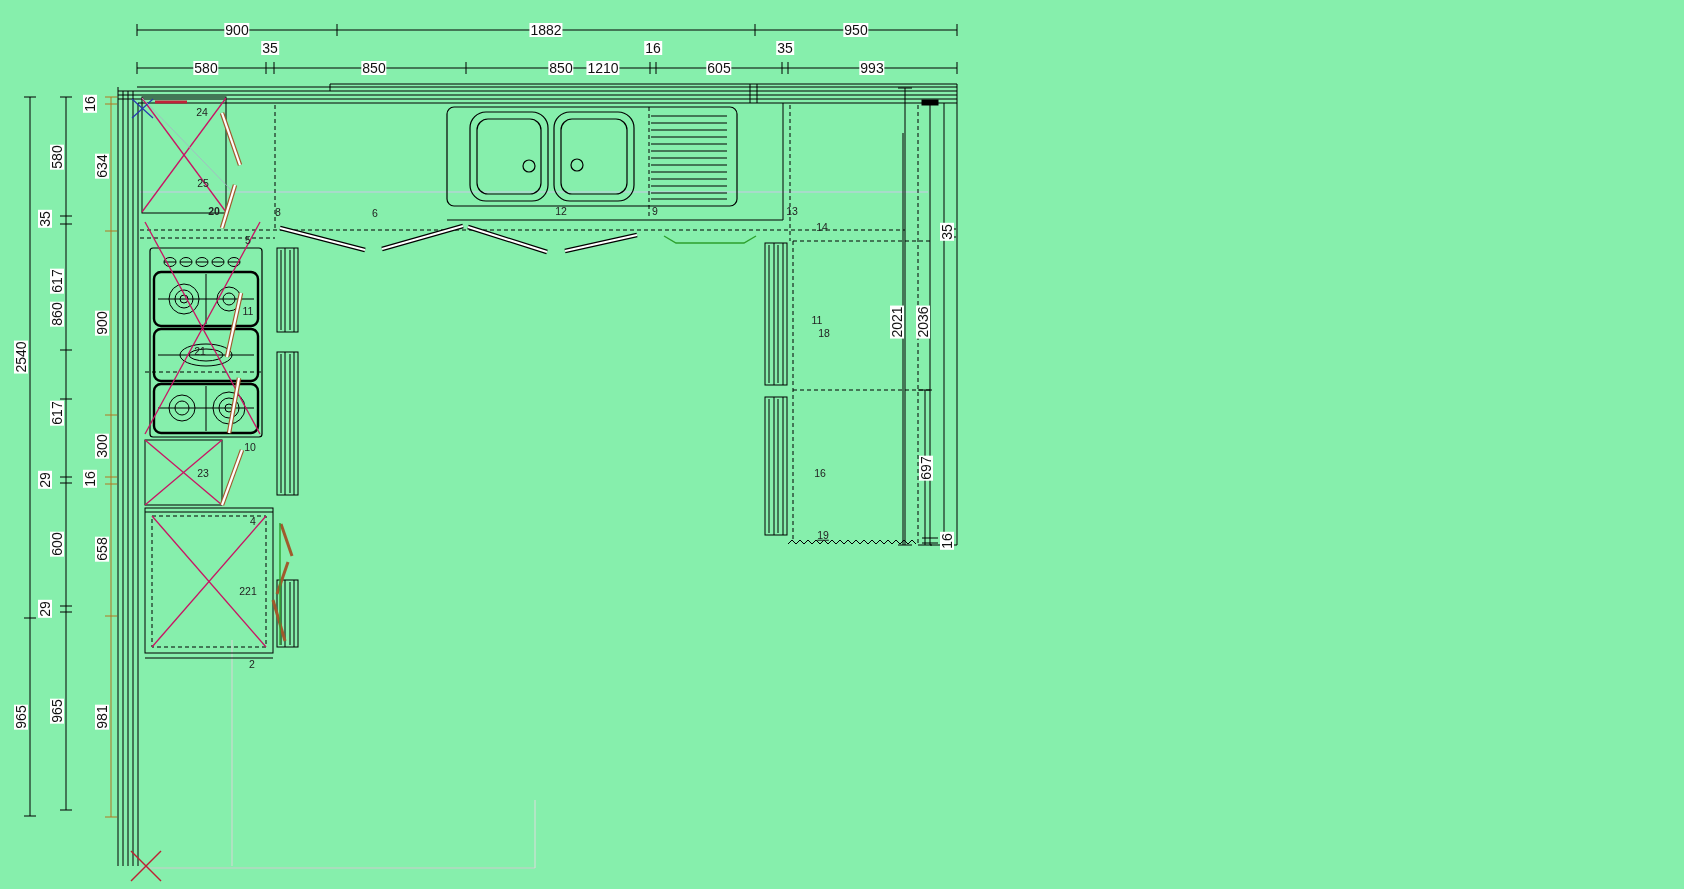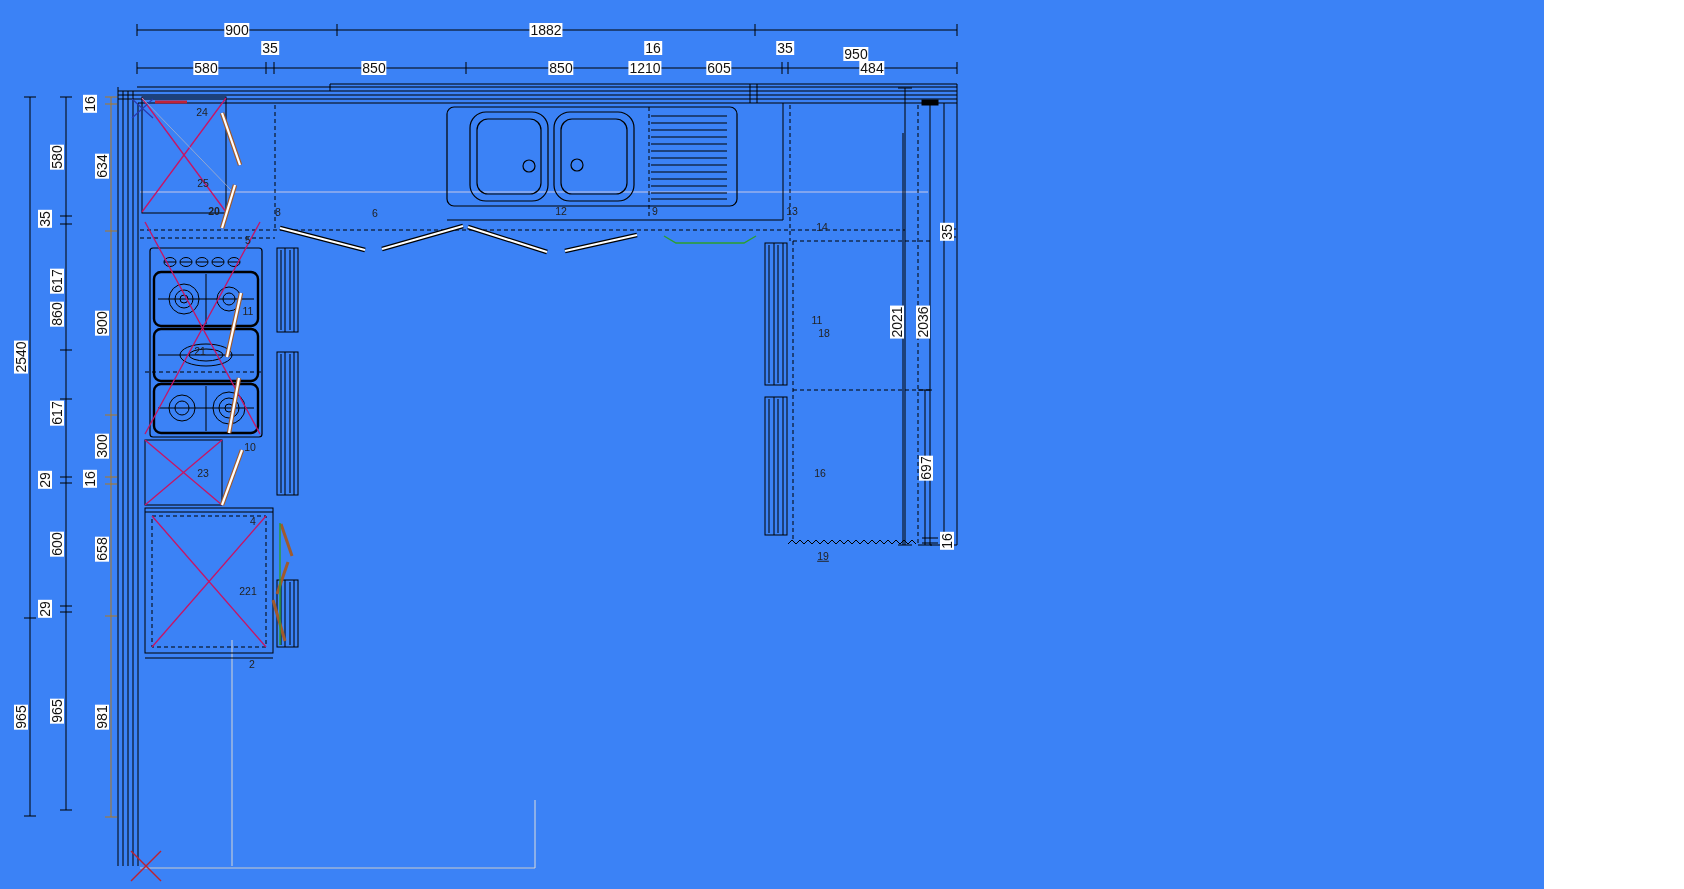"900" #canvas { background: #3b82f6 -> #86efac; width: 1544px -> 1684px }
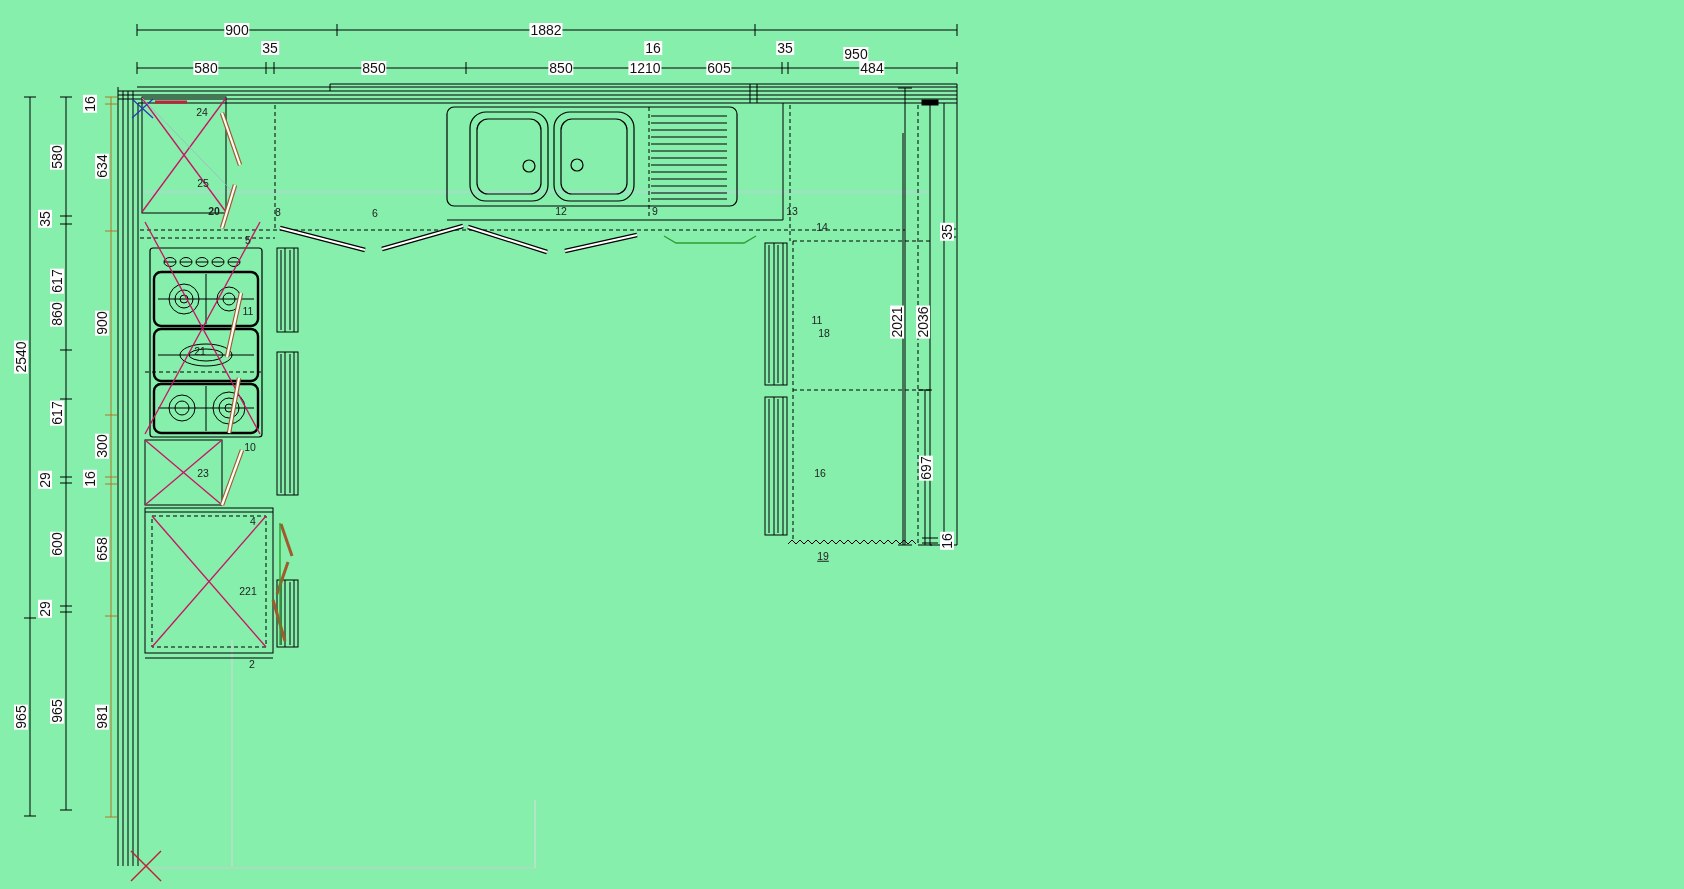"950" span.dim { margin-top: 24px -> none }
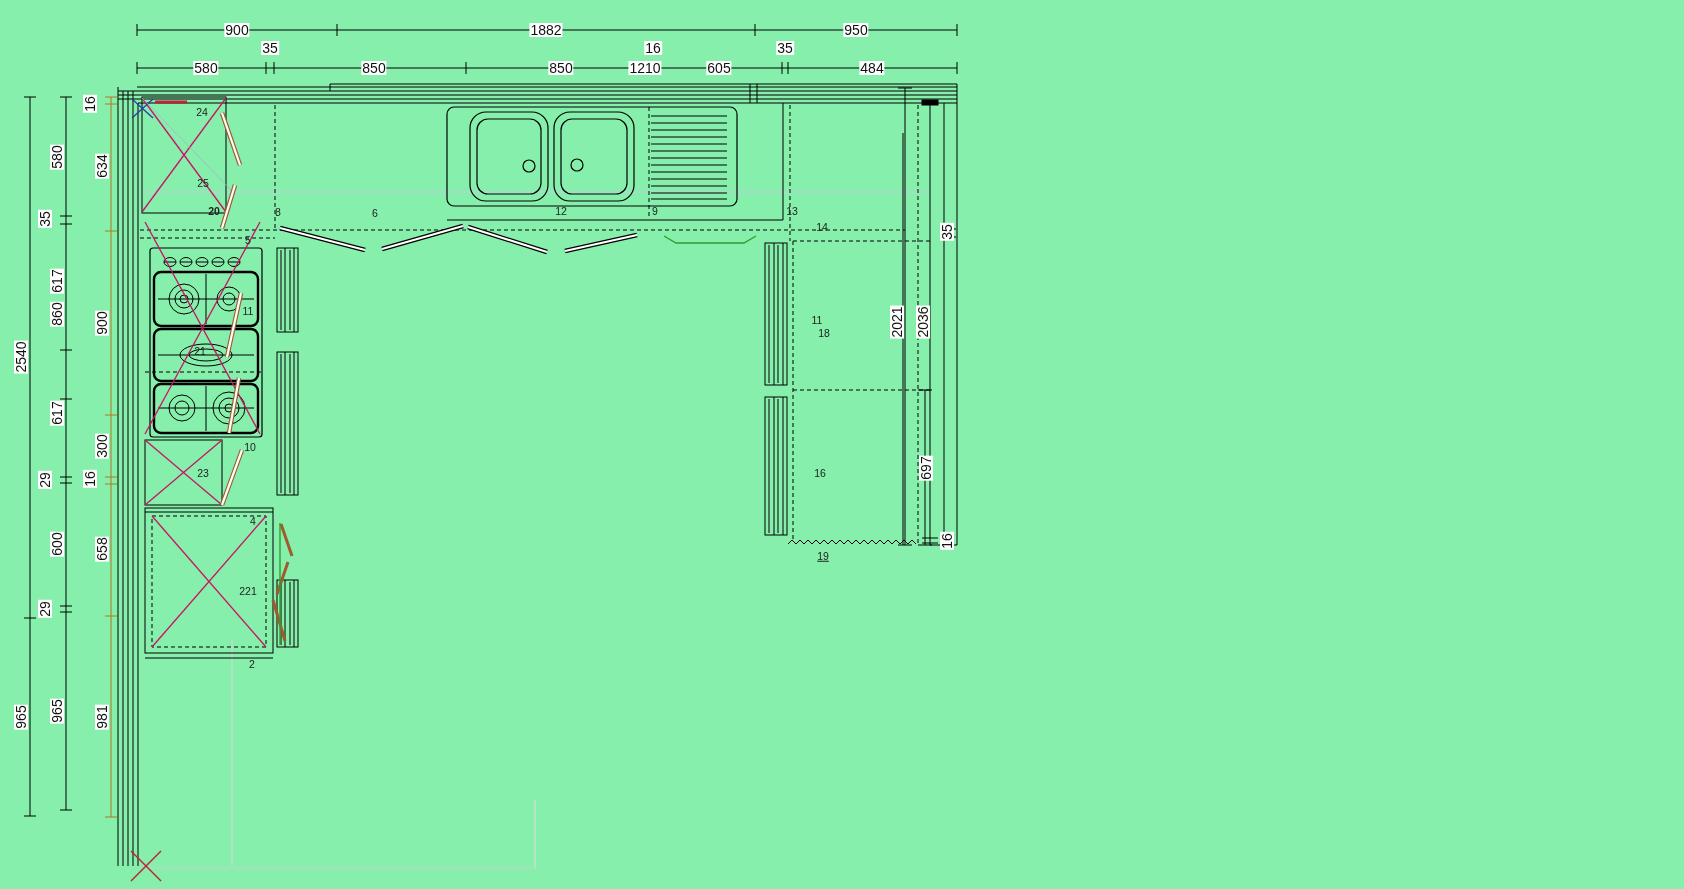"1210" span.dim { margin-left: 42px -> none }
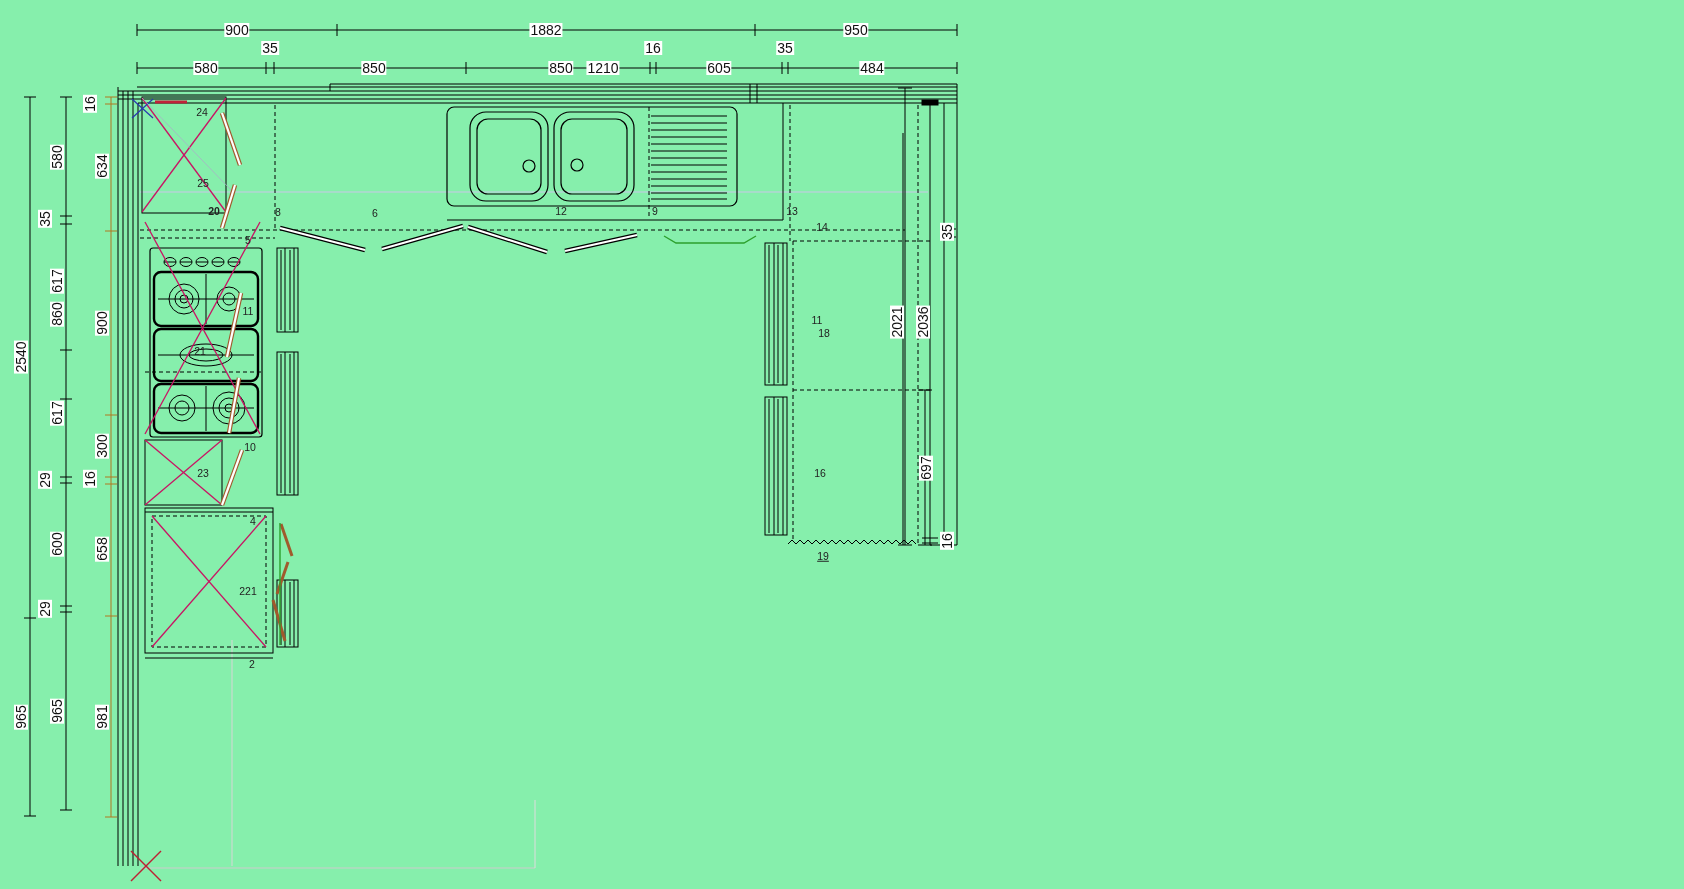"484" span.dim { text: 484 -> 993 }
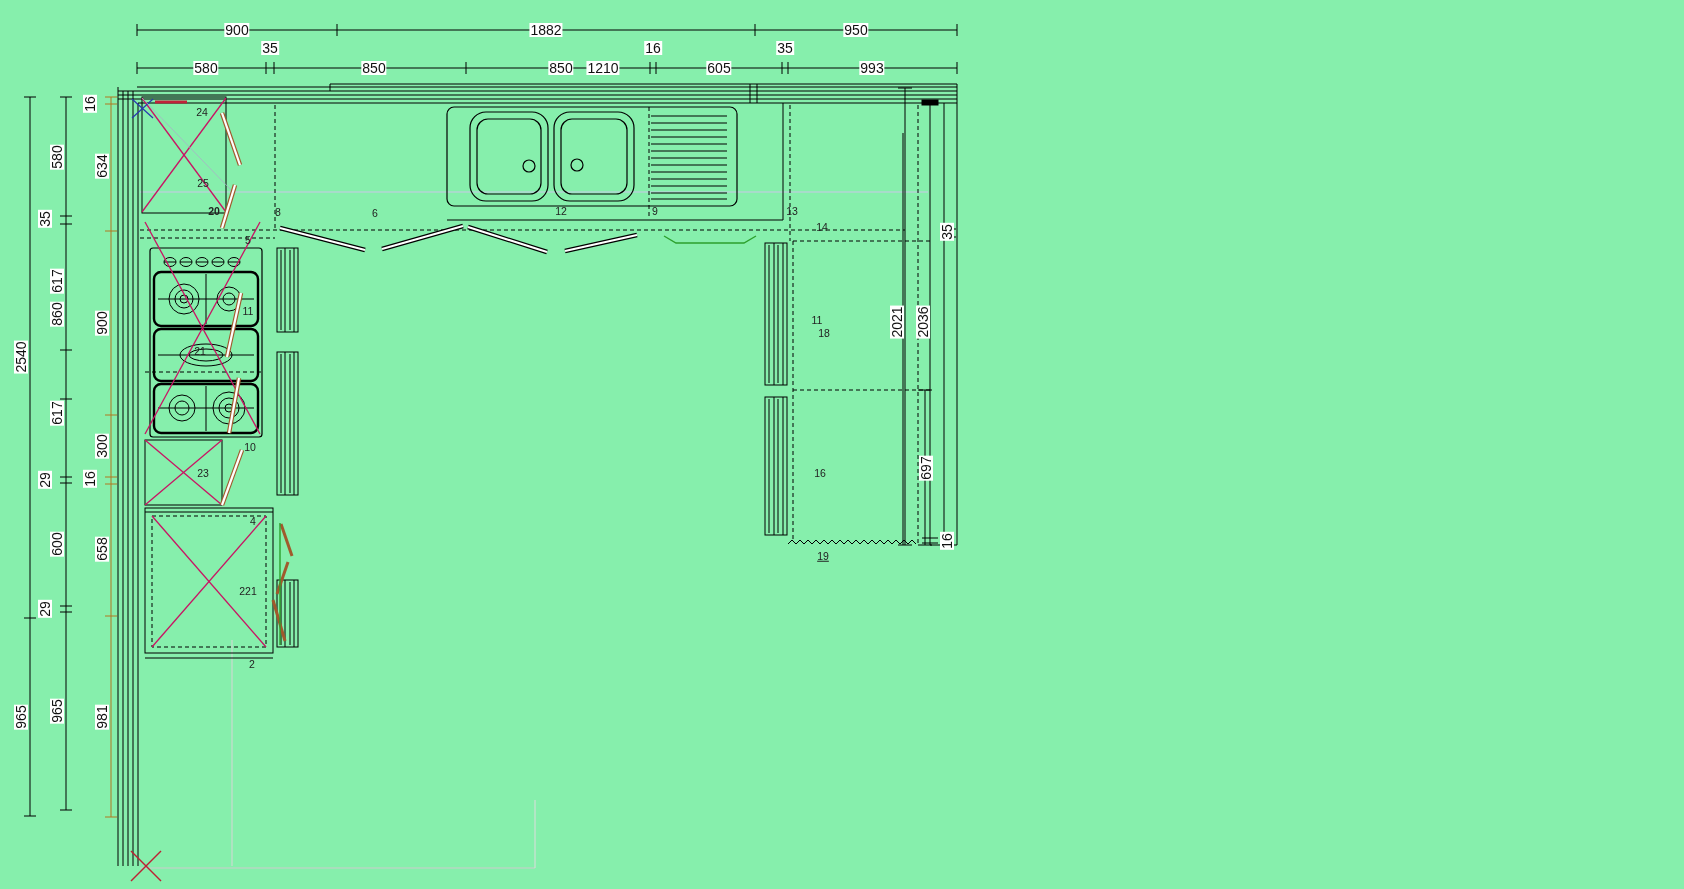"19" span.item { top: 556px -> 535px }
